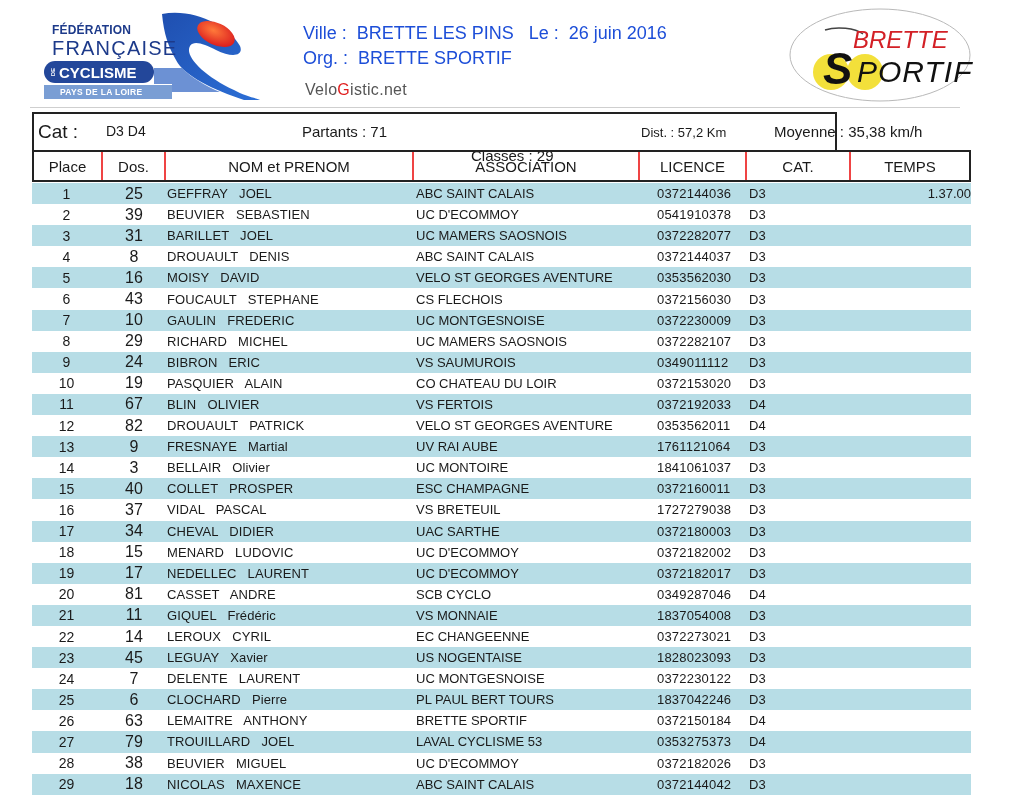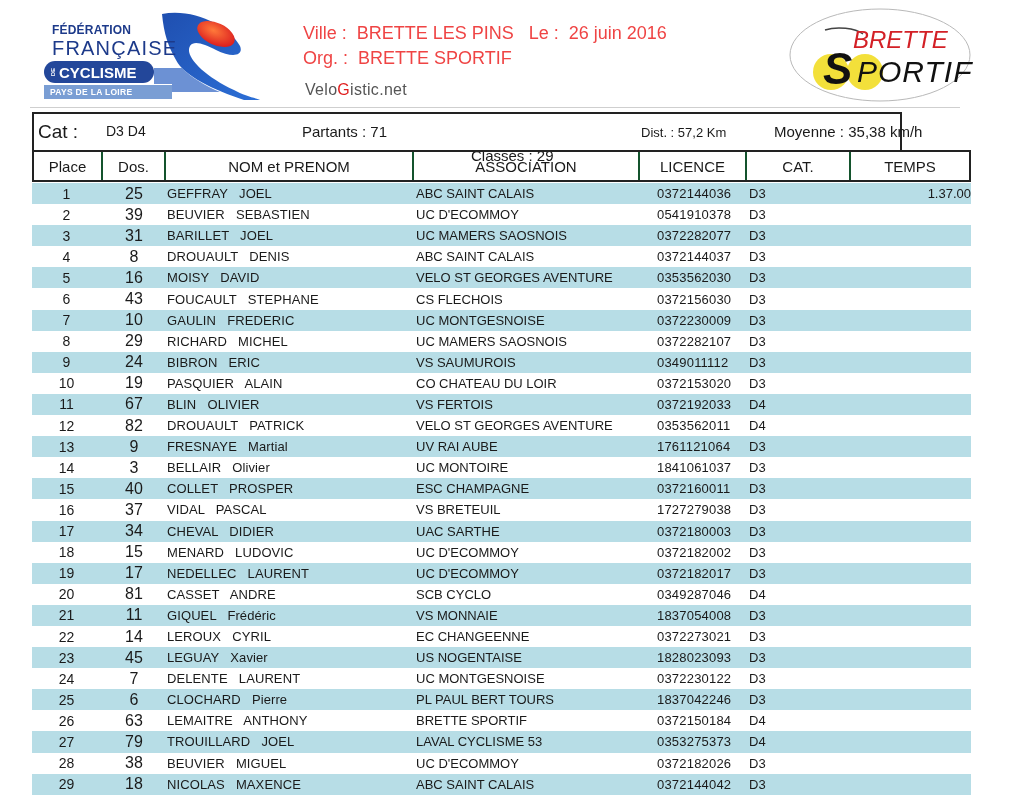"Ville : BRETTE LES PINS" .meta { color: #ef4444 -> #1d4ed8 }
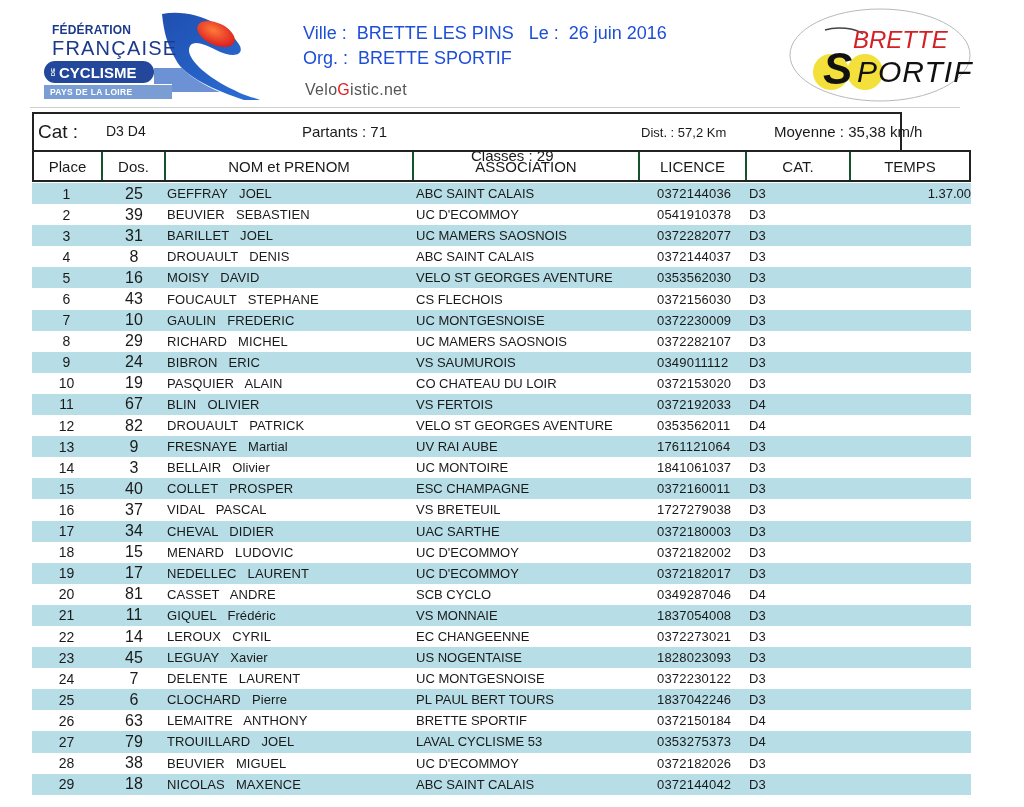"PAYS DE LA LOIRE" .ffc-band2 { padding-left: 6px -> 16px }
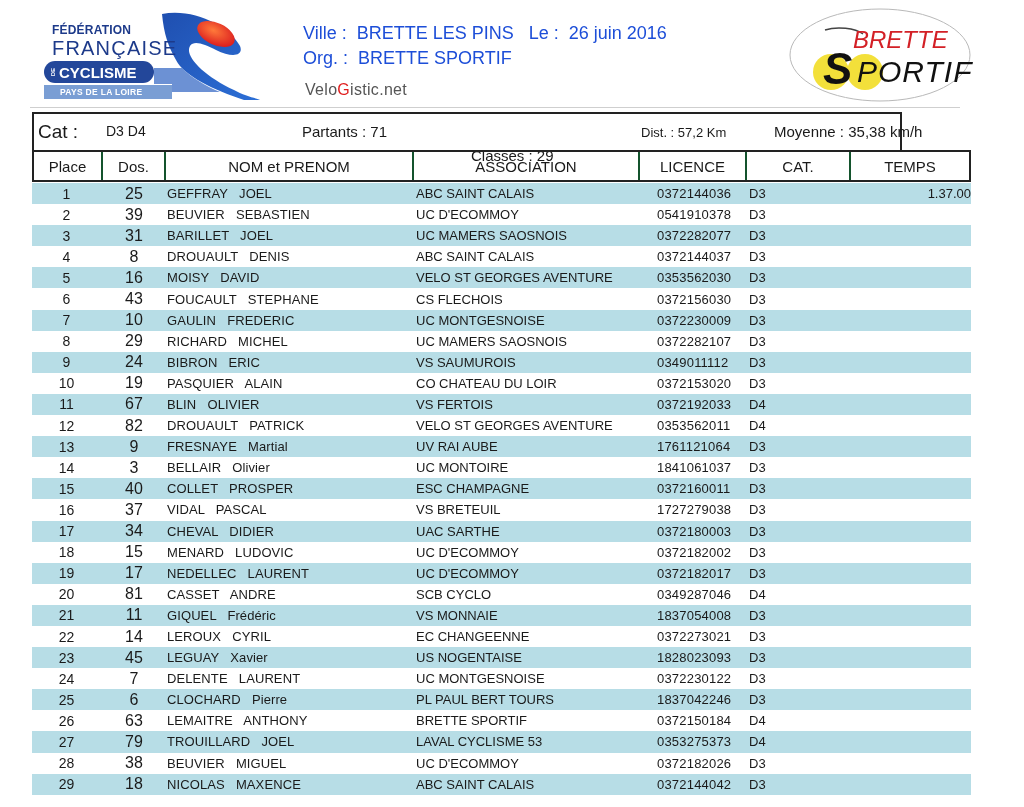"Cat :" .info { width: 870px -> 805px }
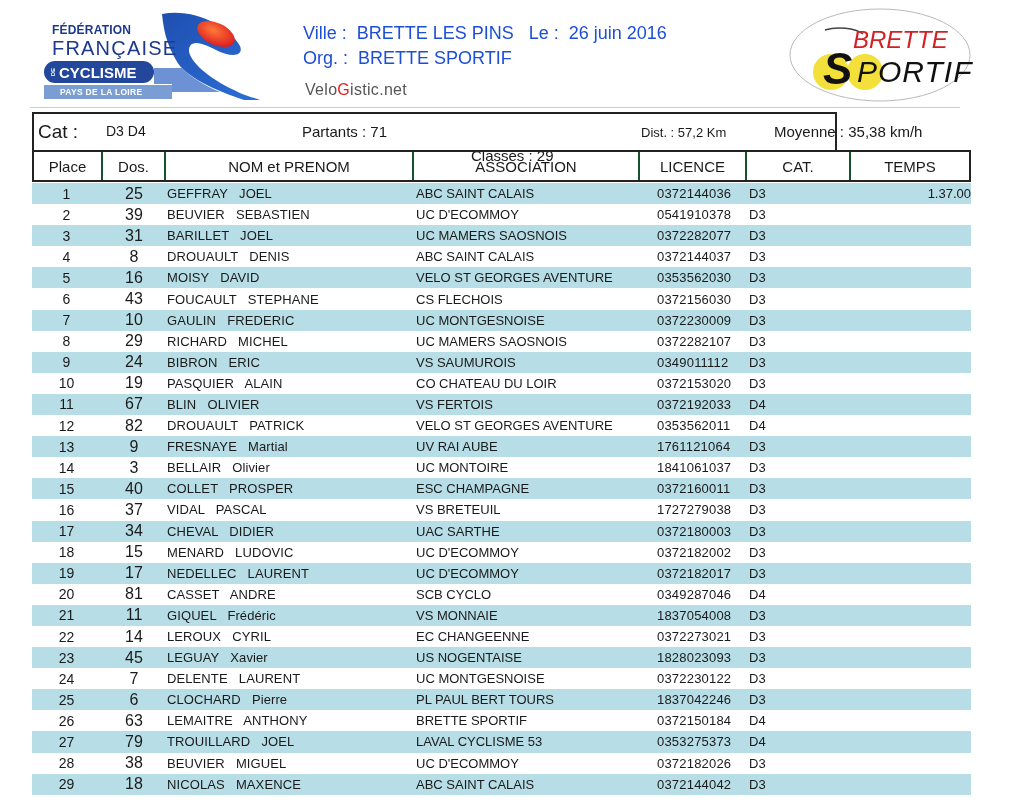"Place" .colhead .c { border-right: 2px solid #14532d -> 2px solid #ef4444 }
